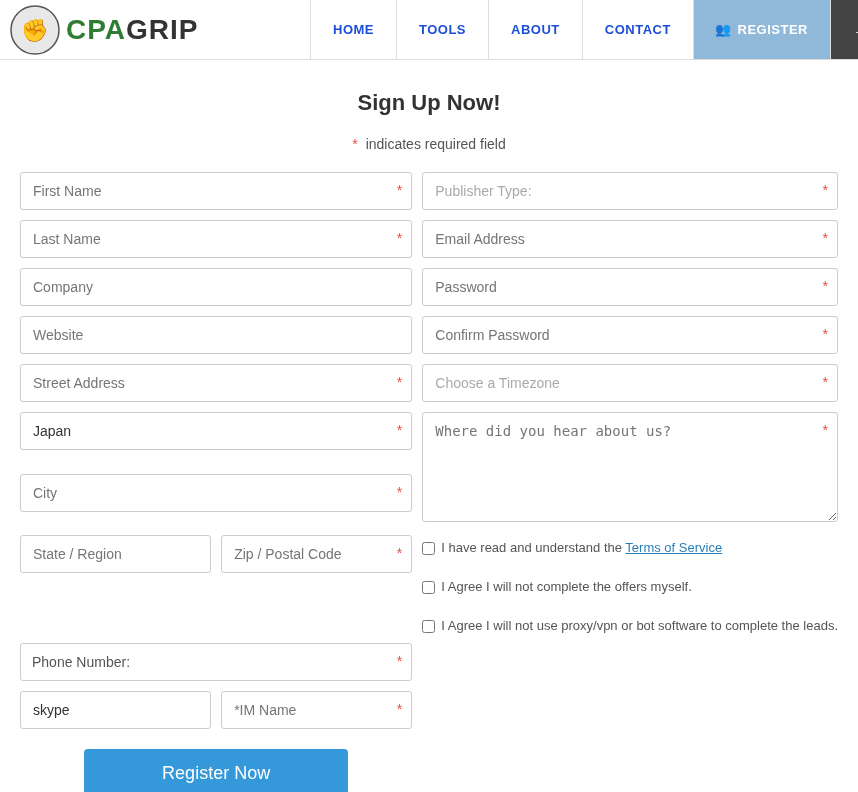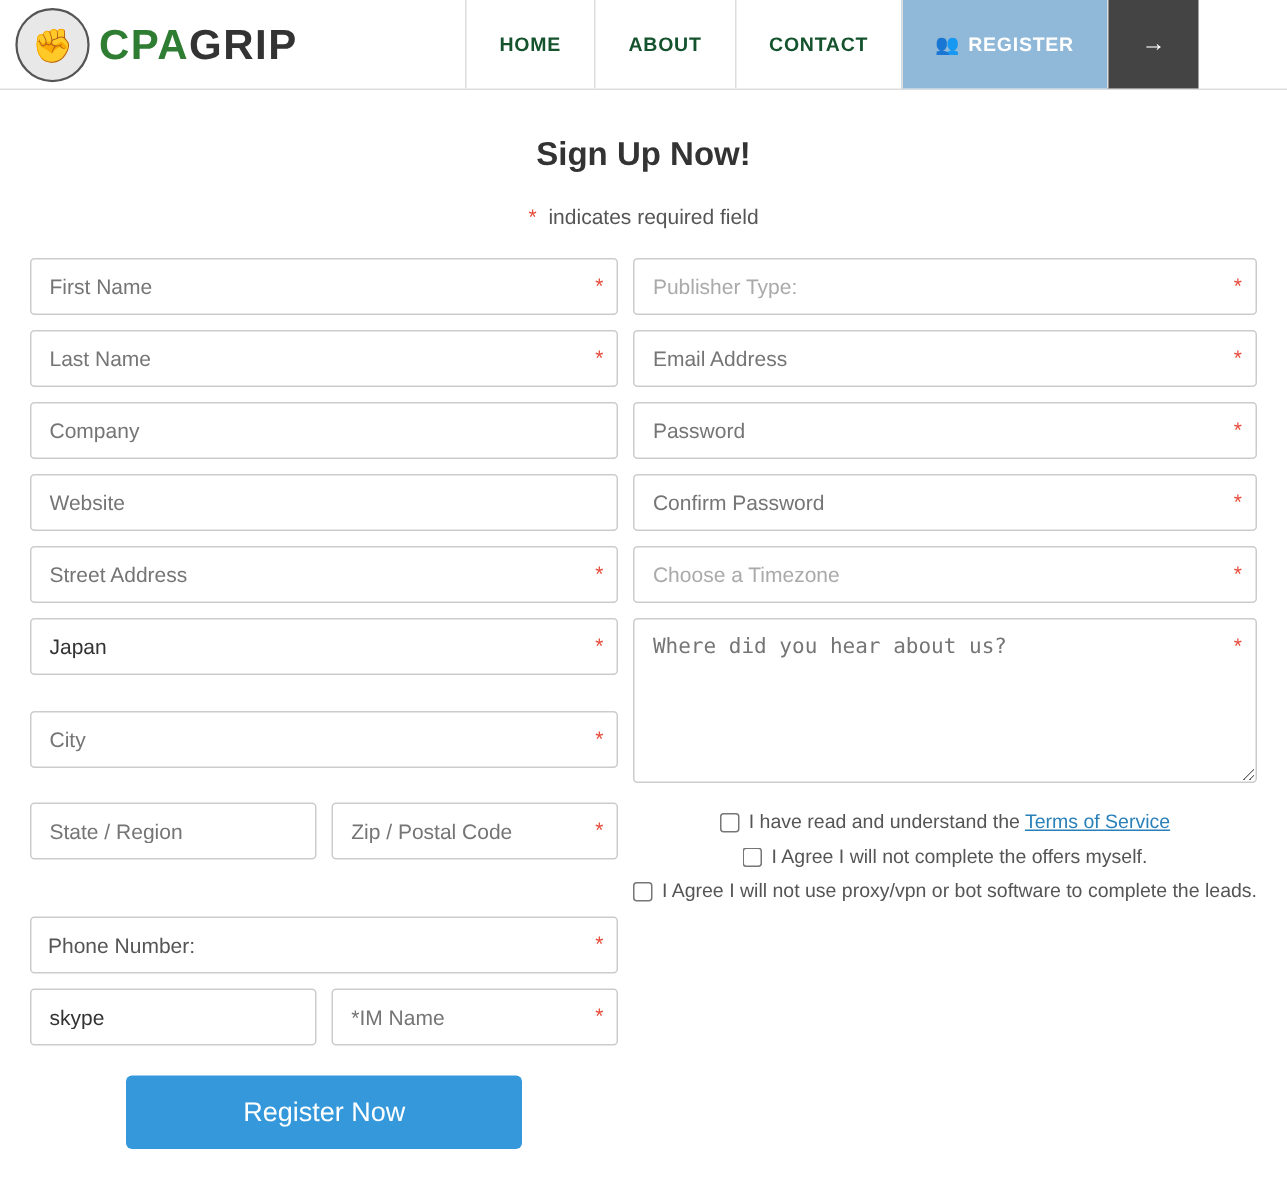"HOME" .nav-item { color: #14532d -> #1d4ed8 }
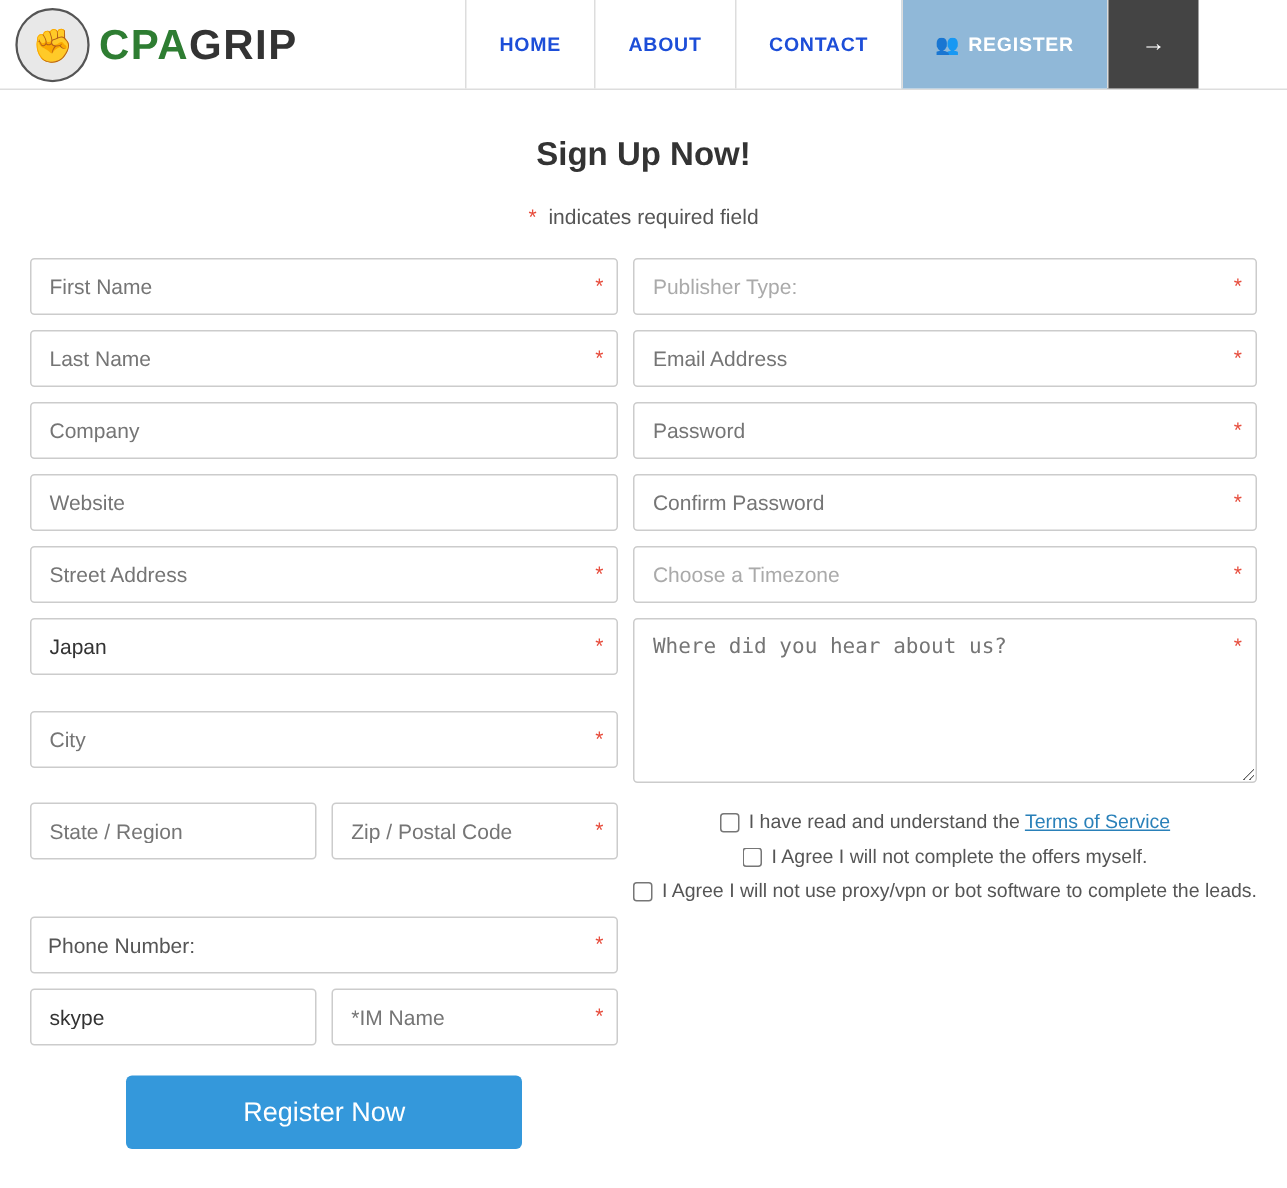"TOOLS" a.nav-item { html: none -> <a>TOOLS</a> }
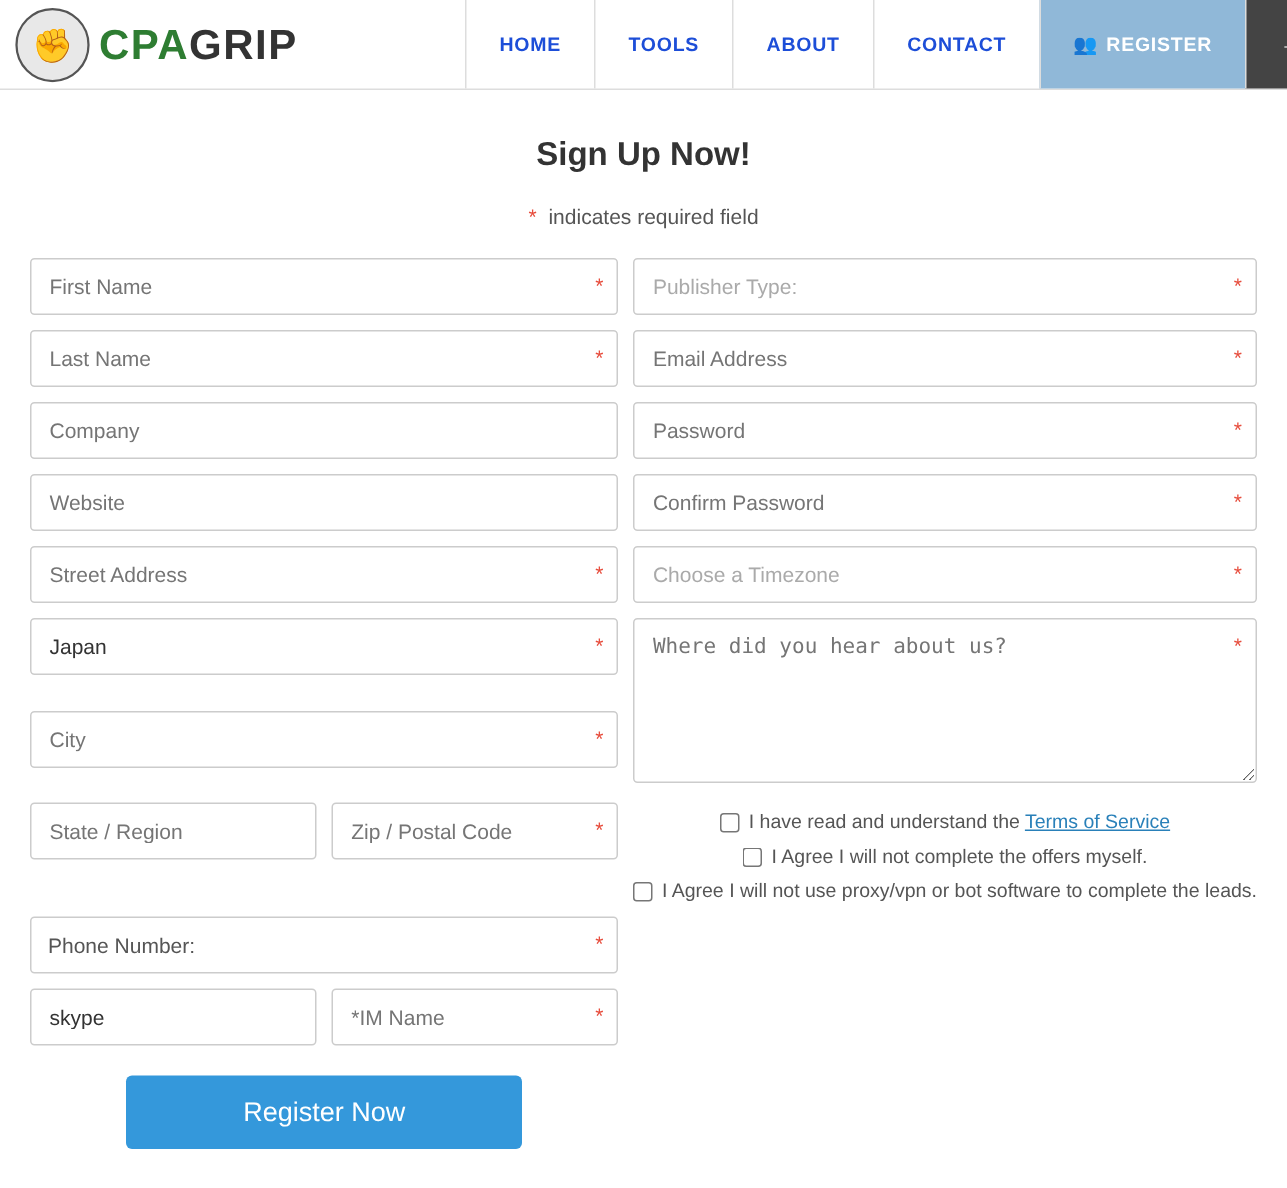"I have read and understand" .checkbox-group { align-items: center -> none; gap: 8px -> 24px }
